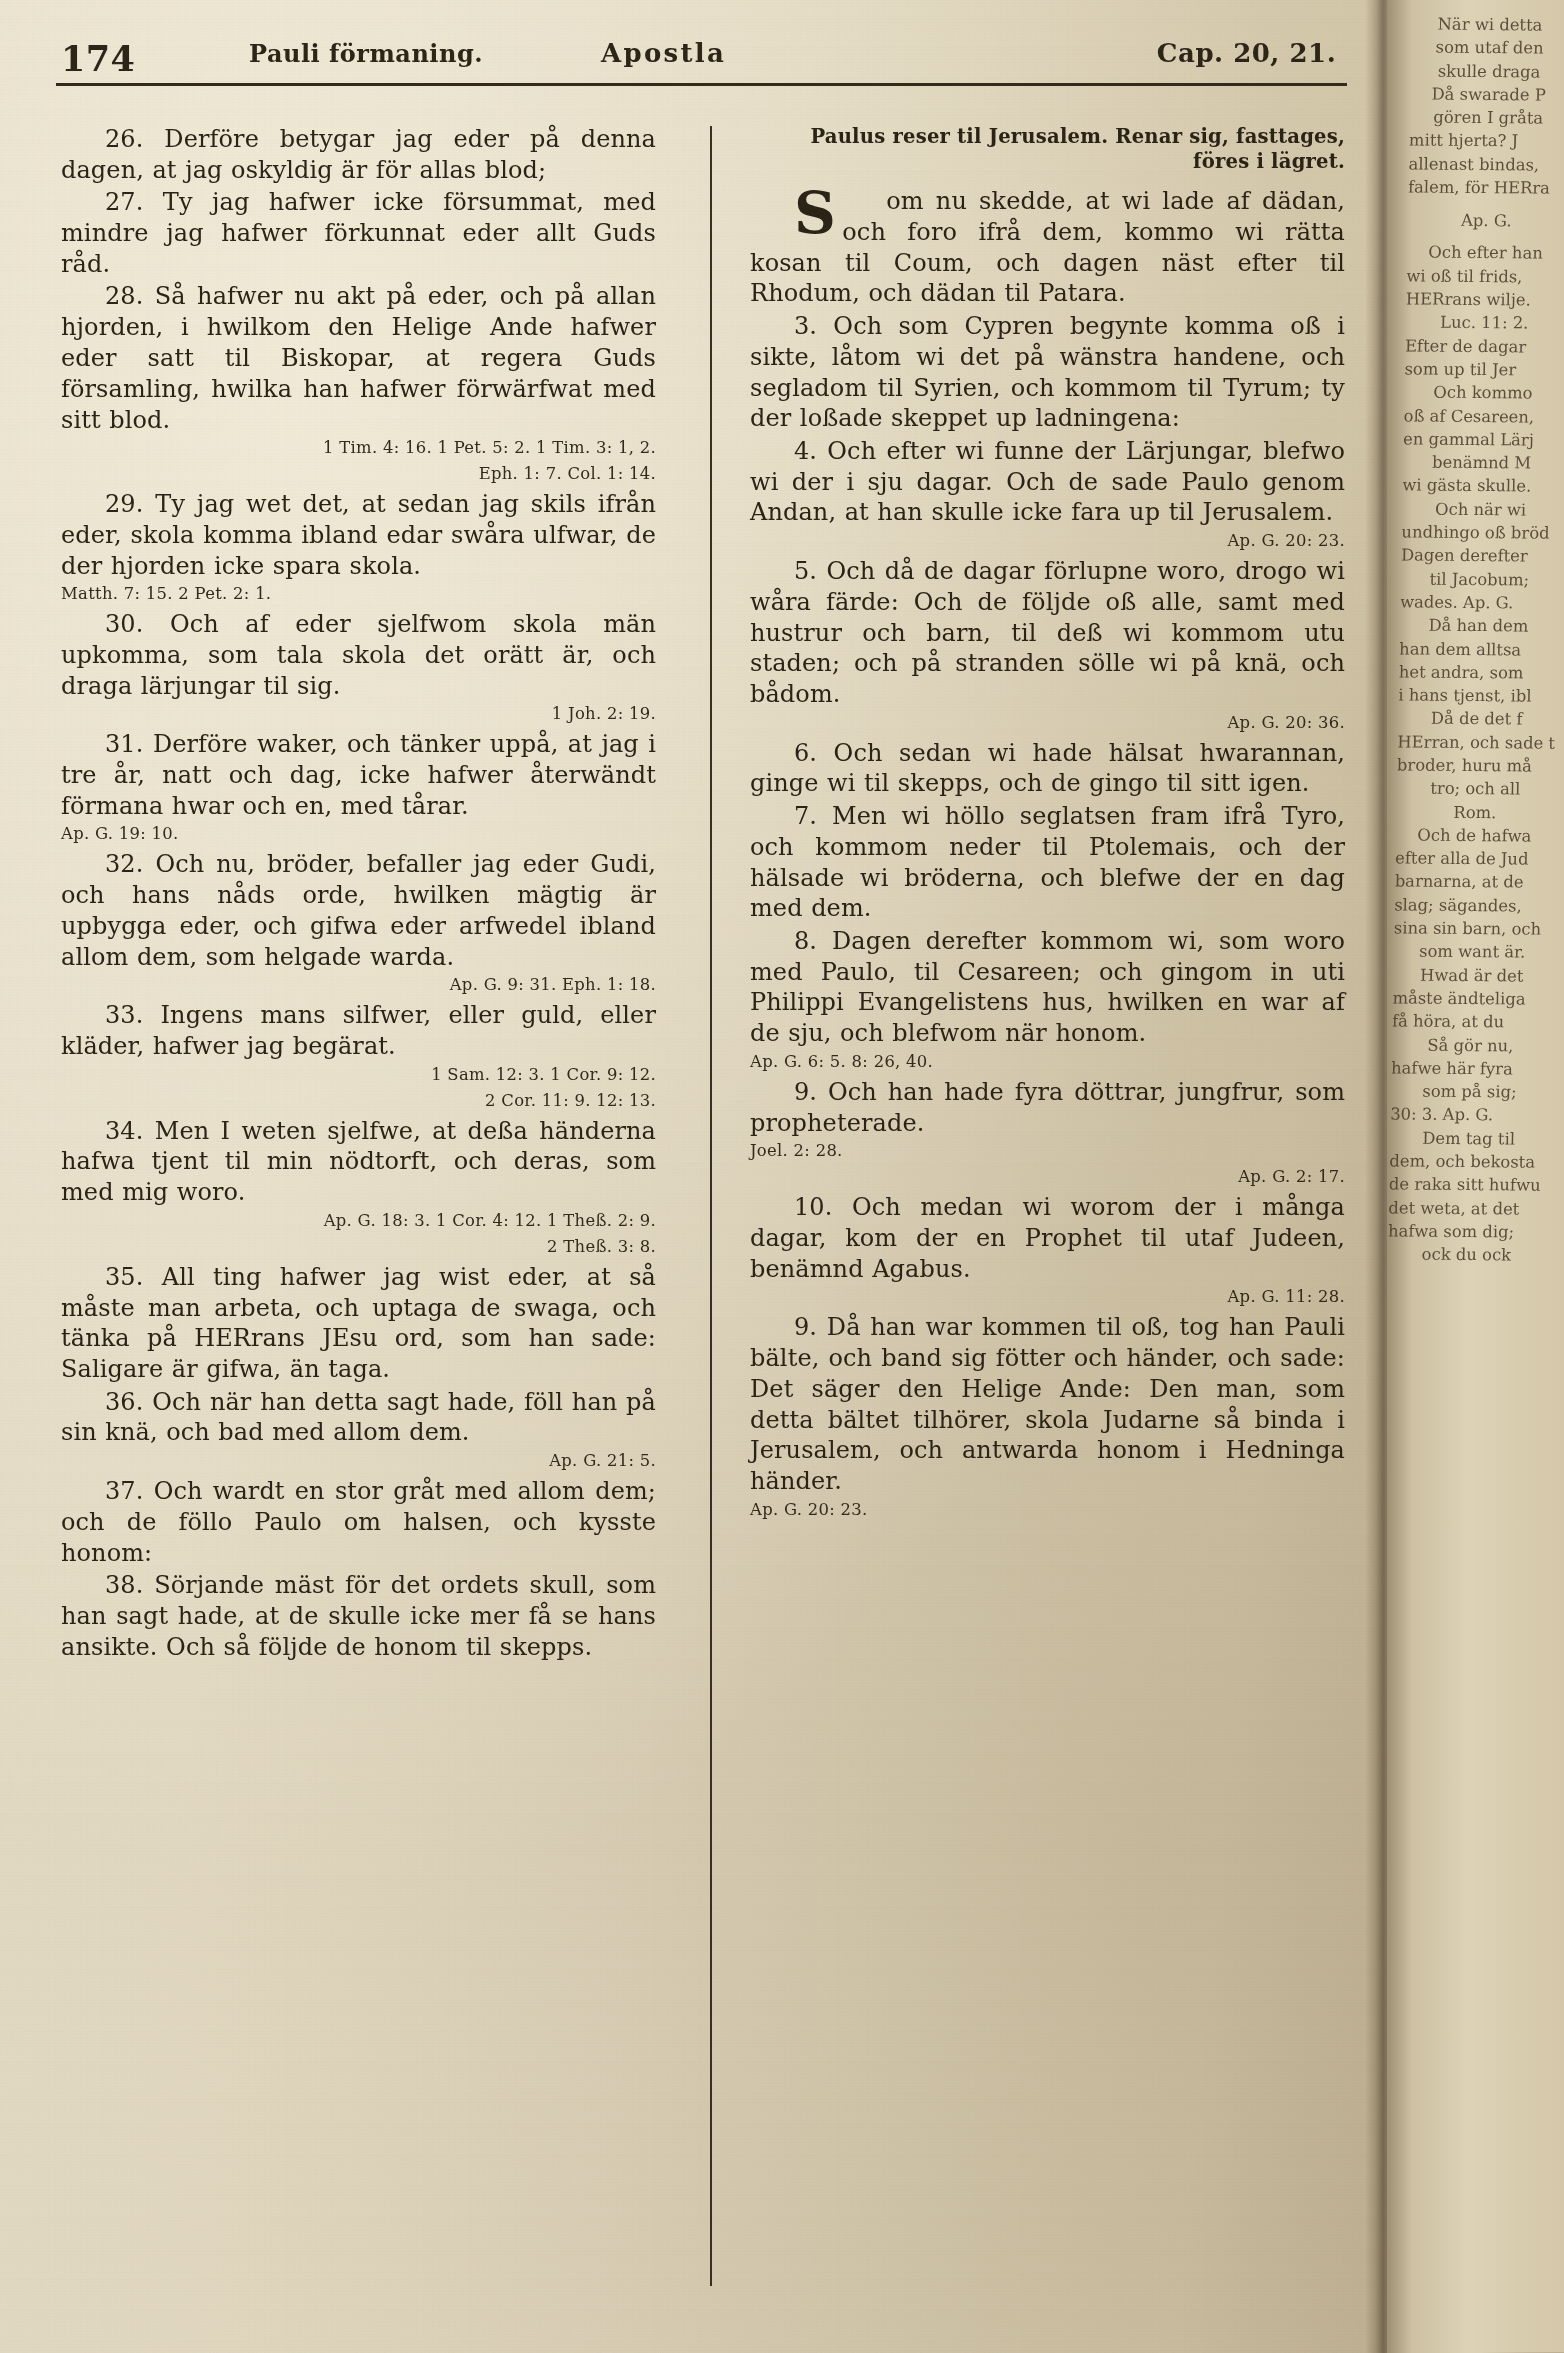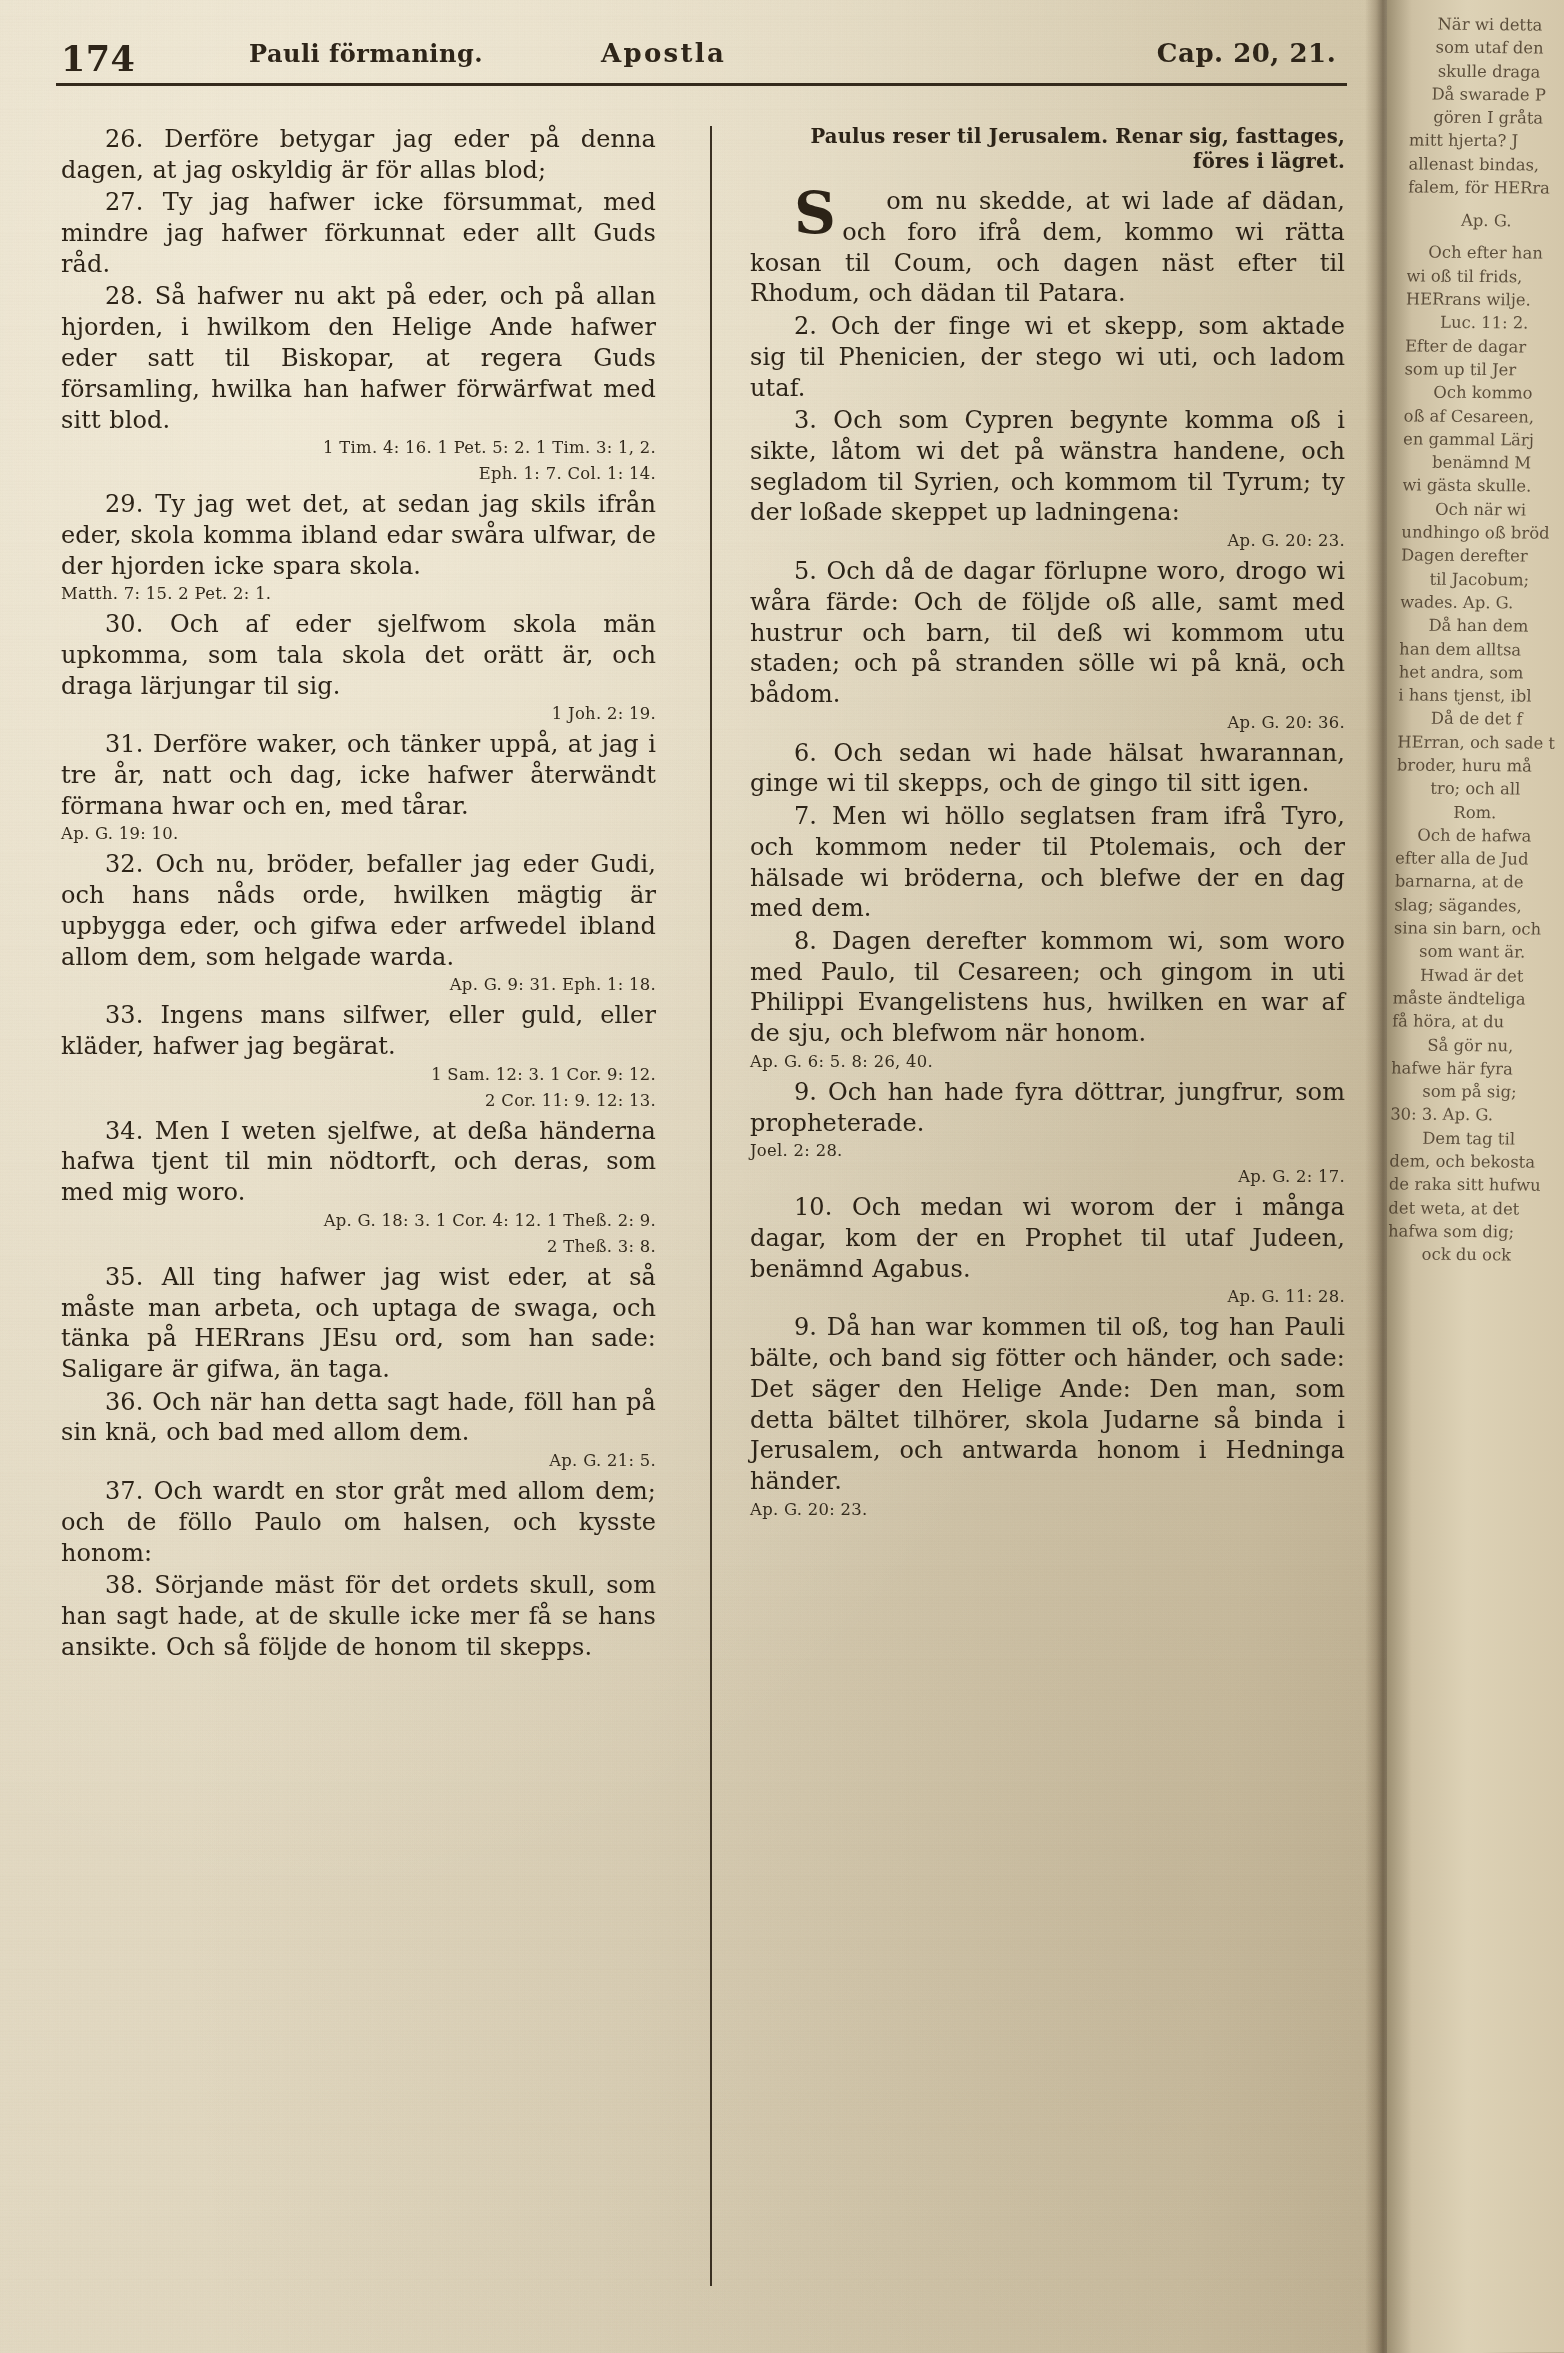"2. Och der finge wi" p.v { html: <p>2. Och der finge wi et skepp, som aktade sig til Phenicien, der stego wi uti, och ladom utaf.</p> -> none }
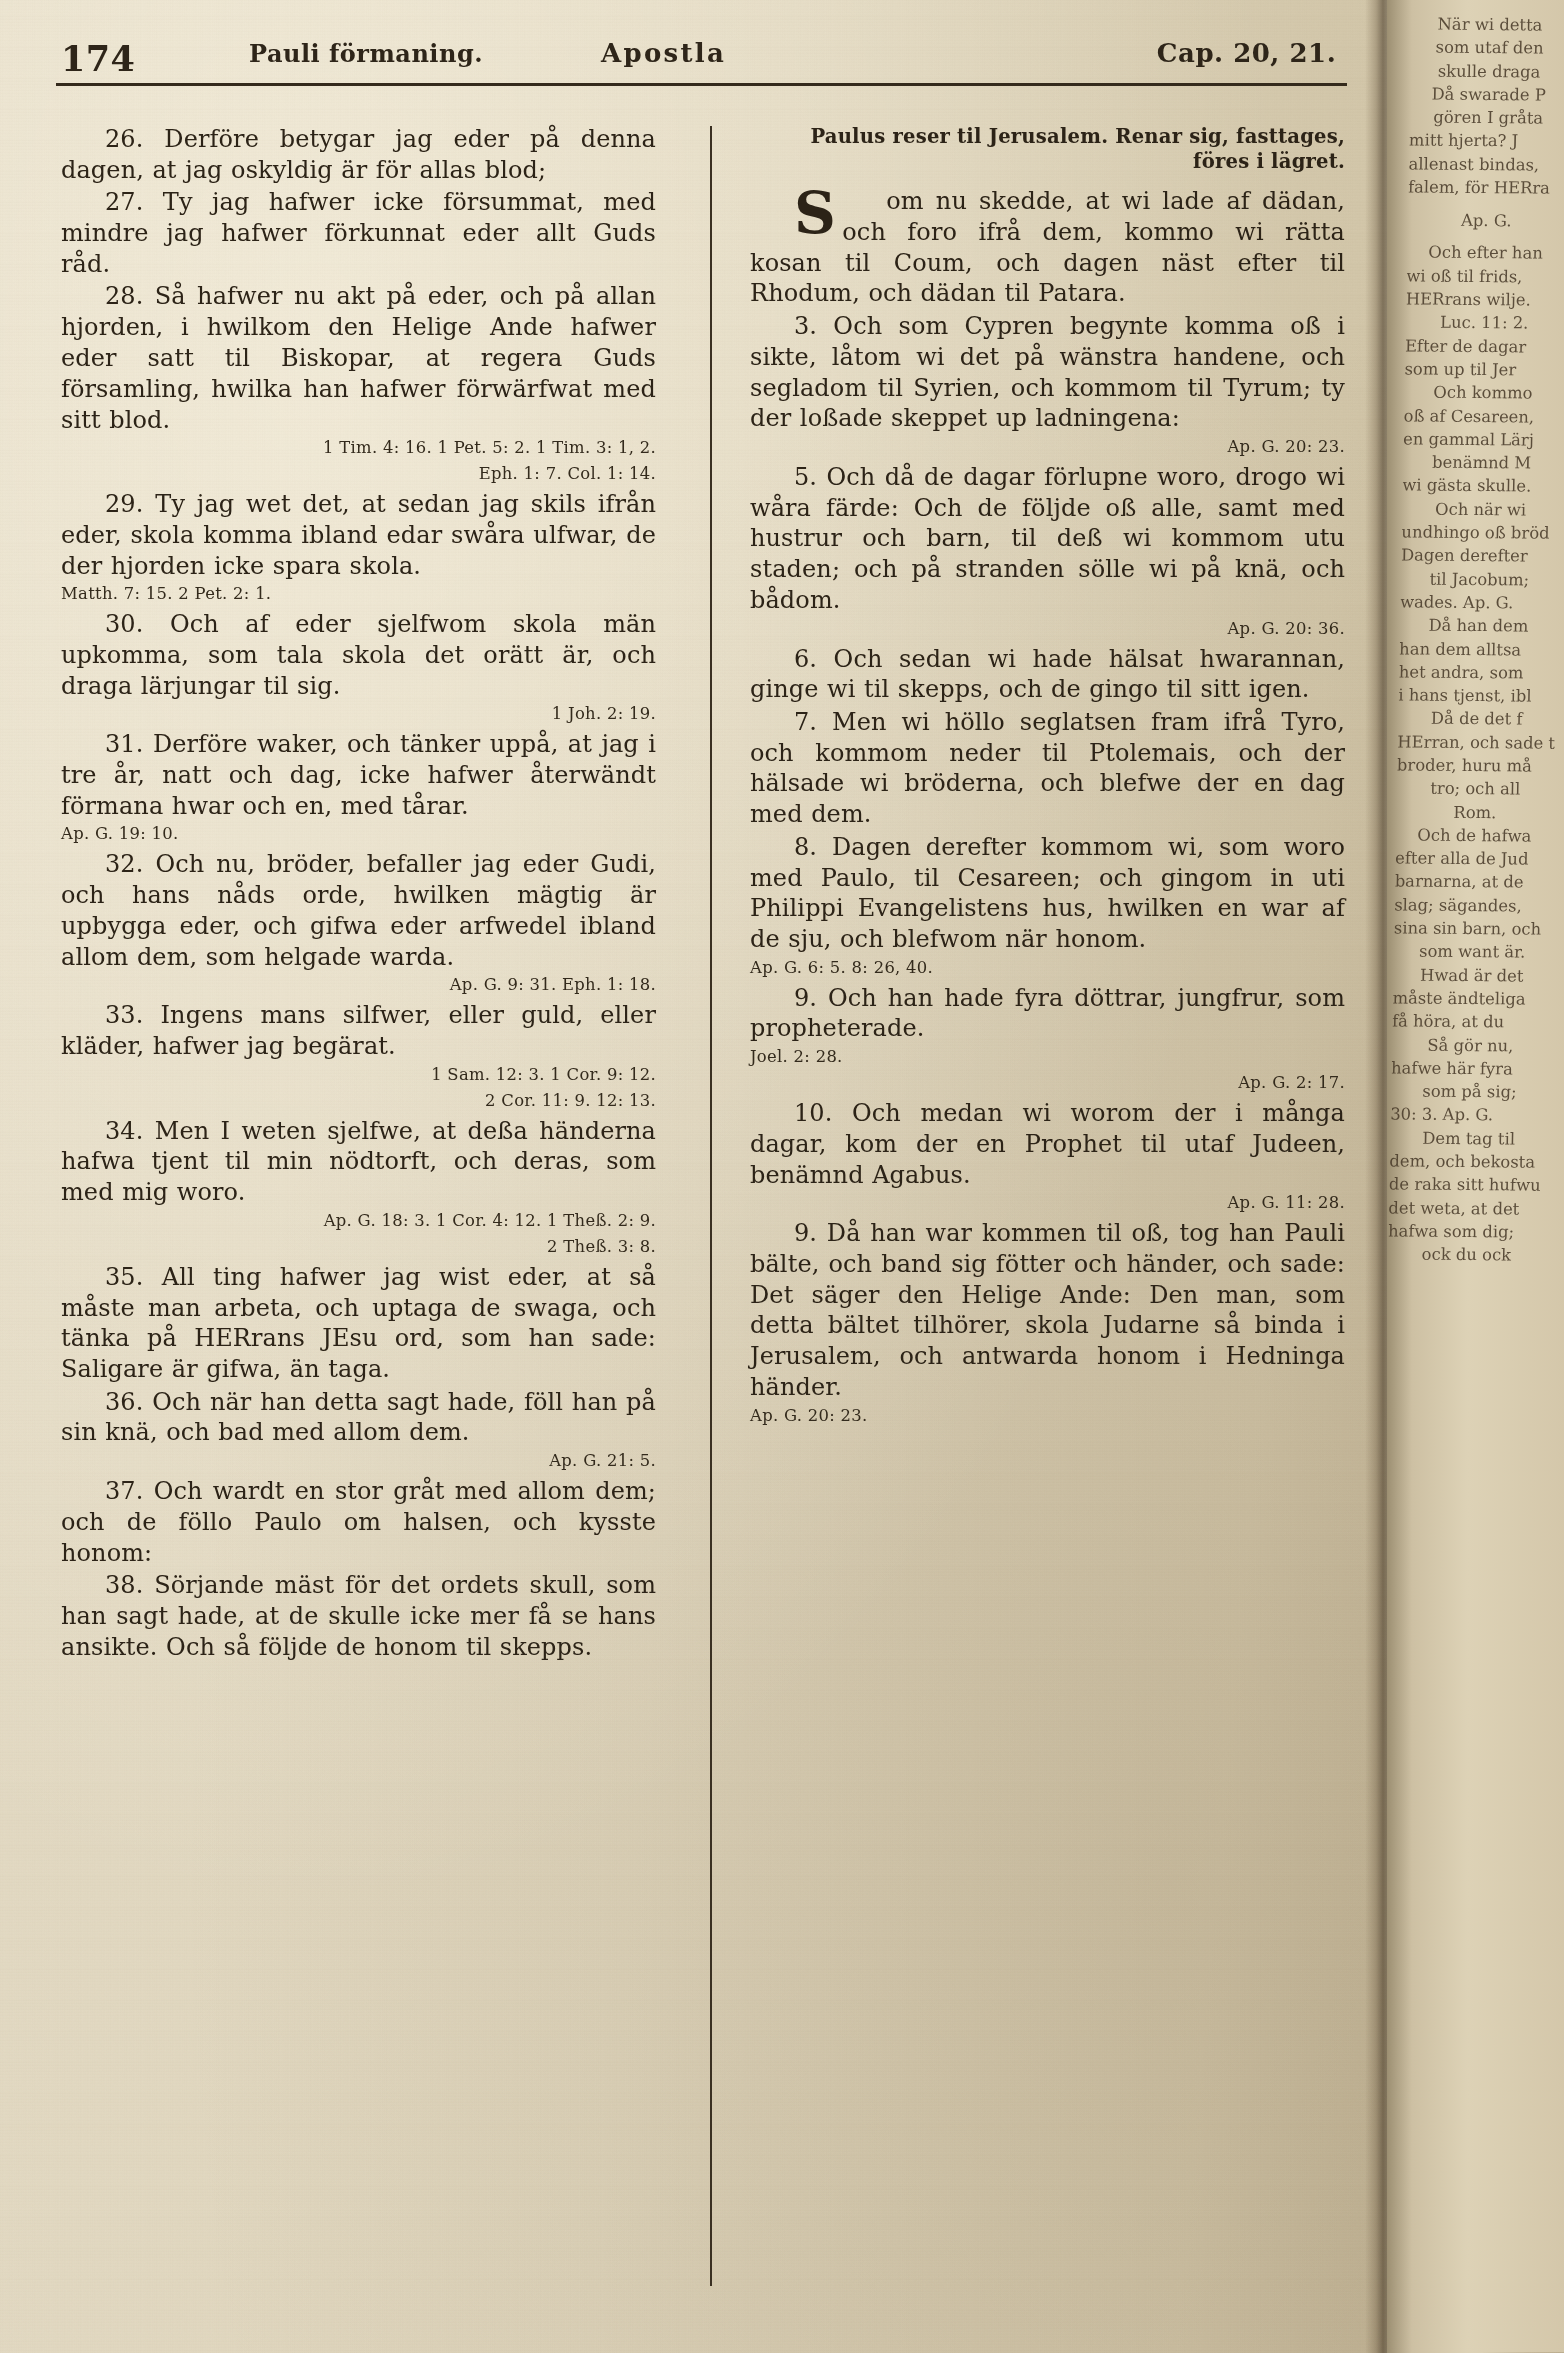"4. Och efter wi funne" p.v { html: none -> <p>4. Och efter wi funne der Lärjungar, blefwo wi der i sju dagar. Och de sade Paulo genom Andan, at han skulle icke fara up til Jerusalem.</p> }
